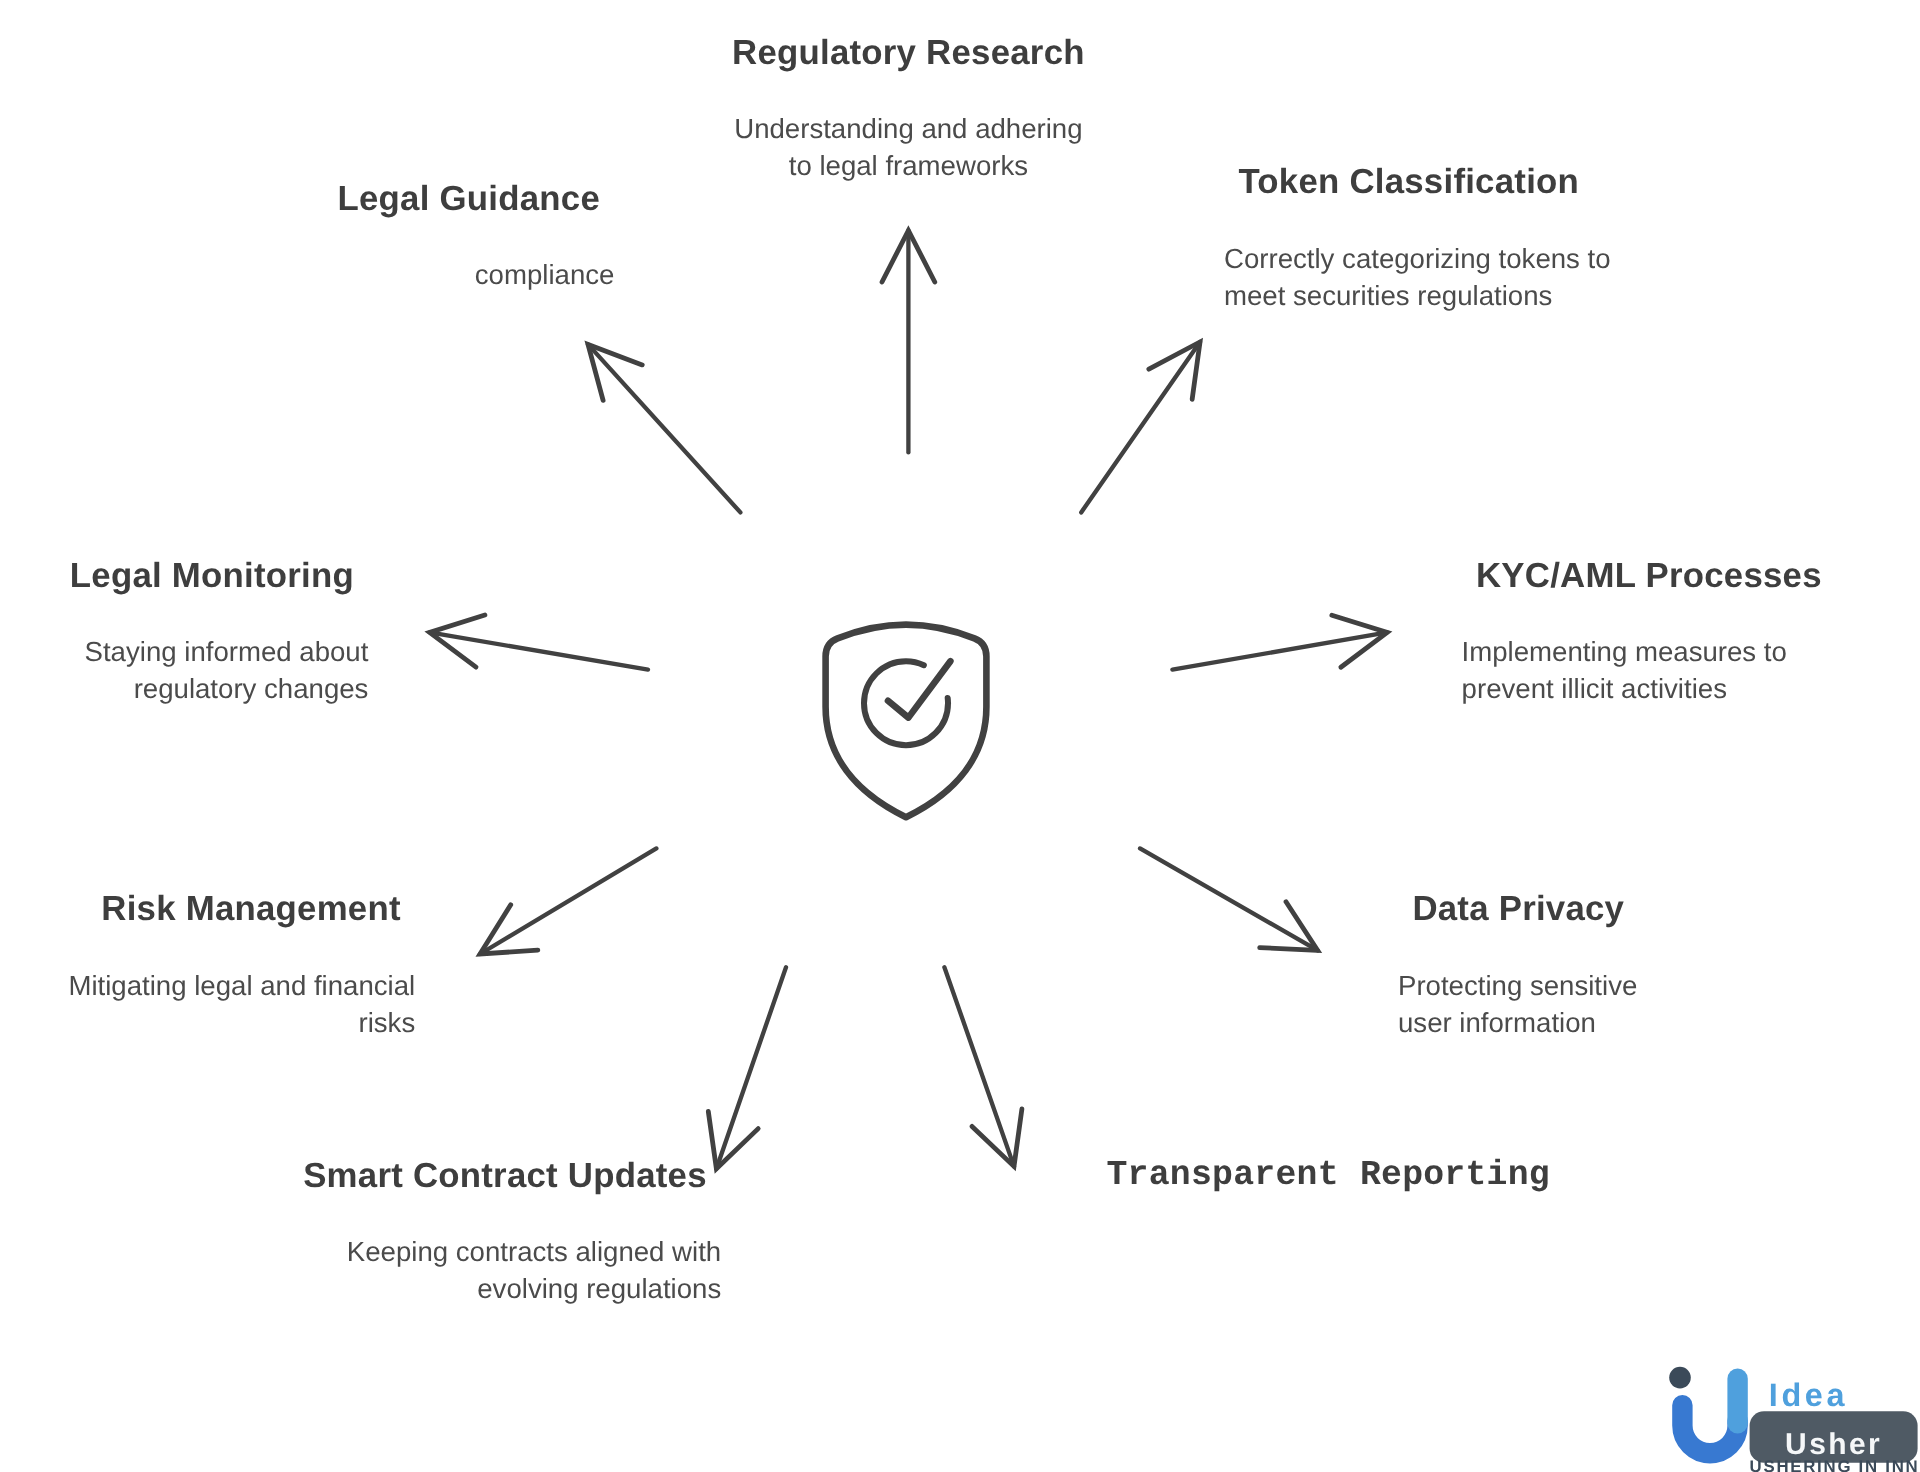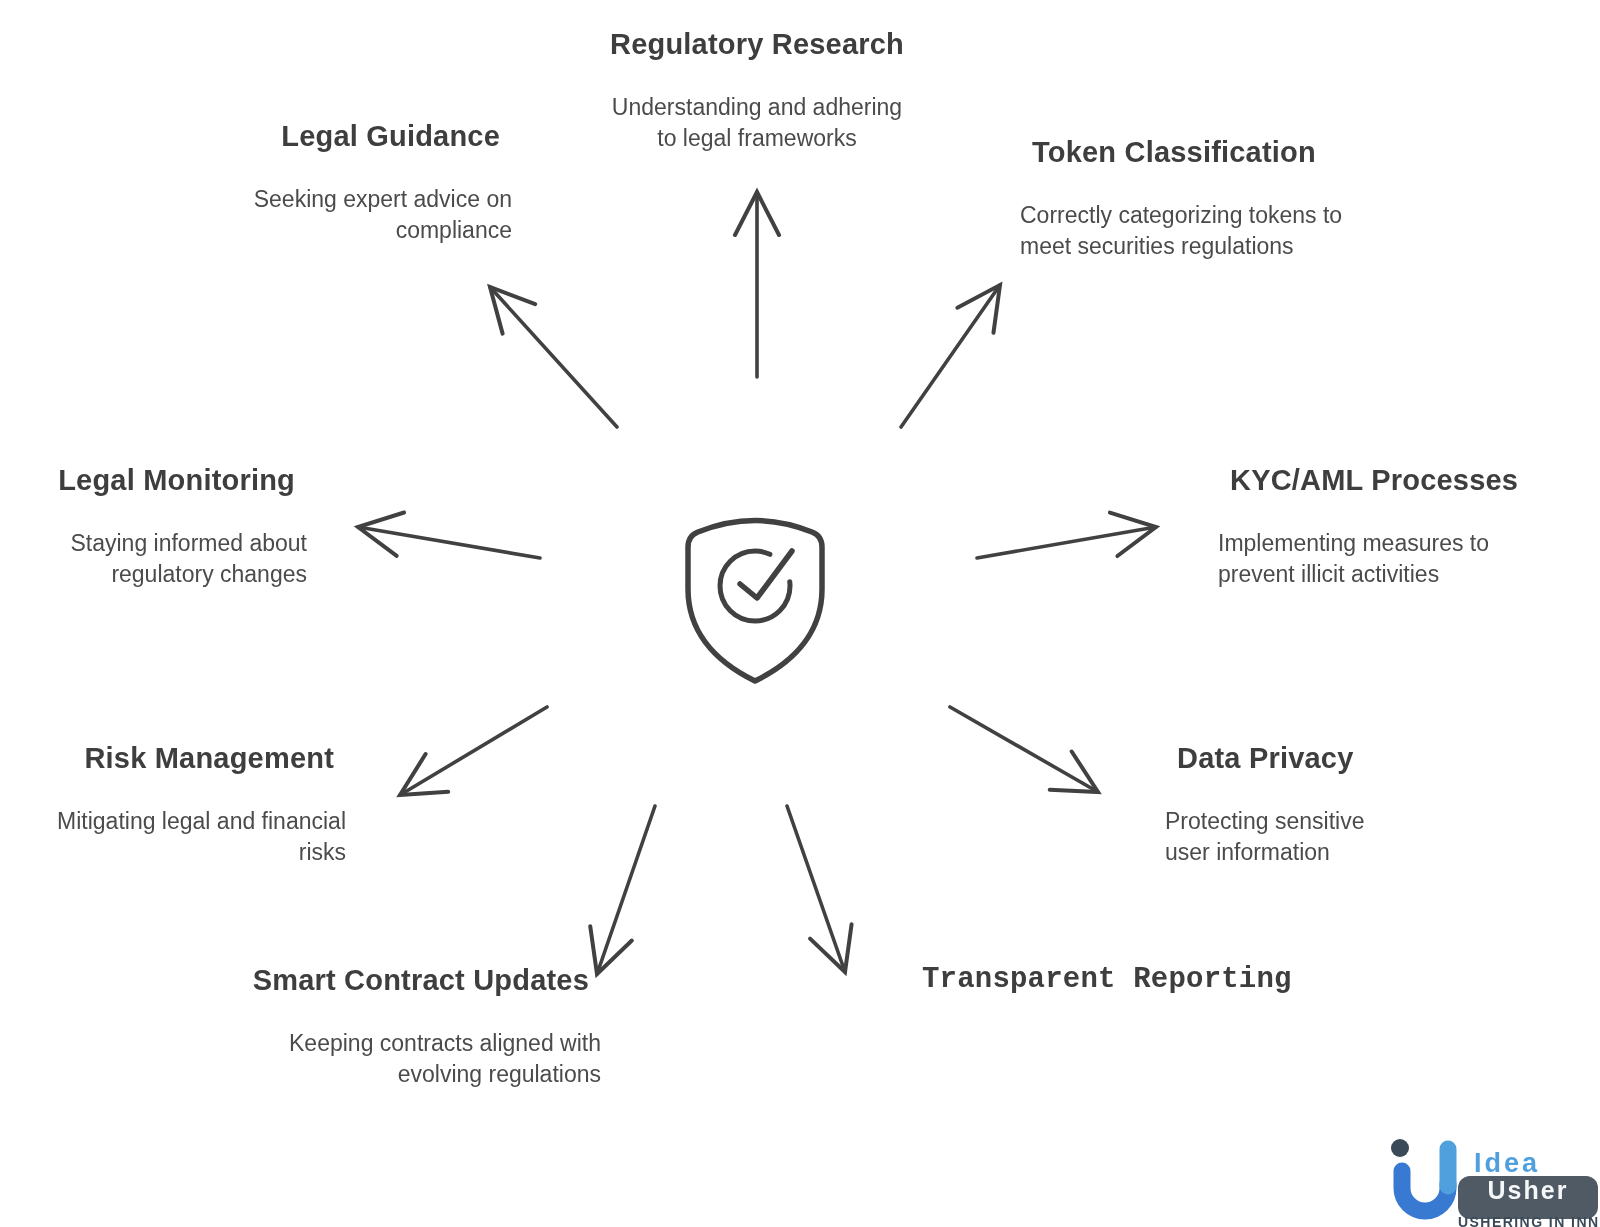"Legal Guidance" .pos-lg { top: 106px -> 136px }
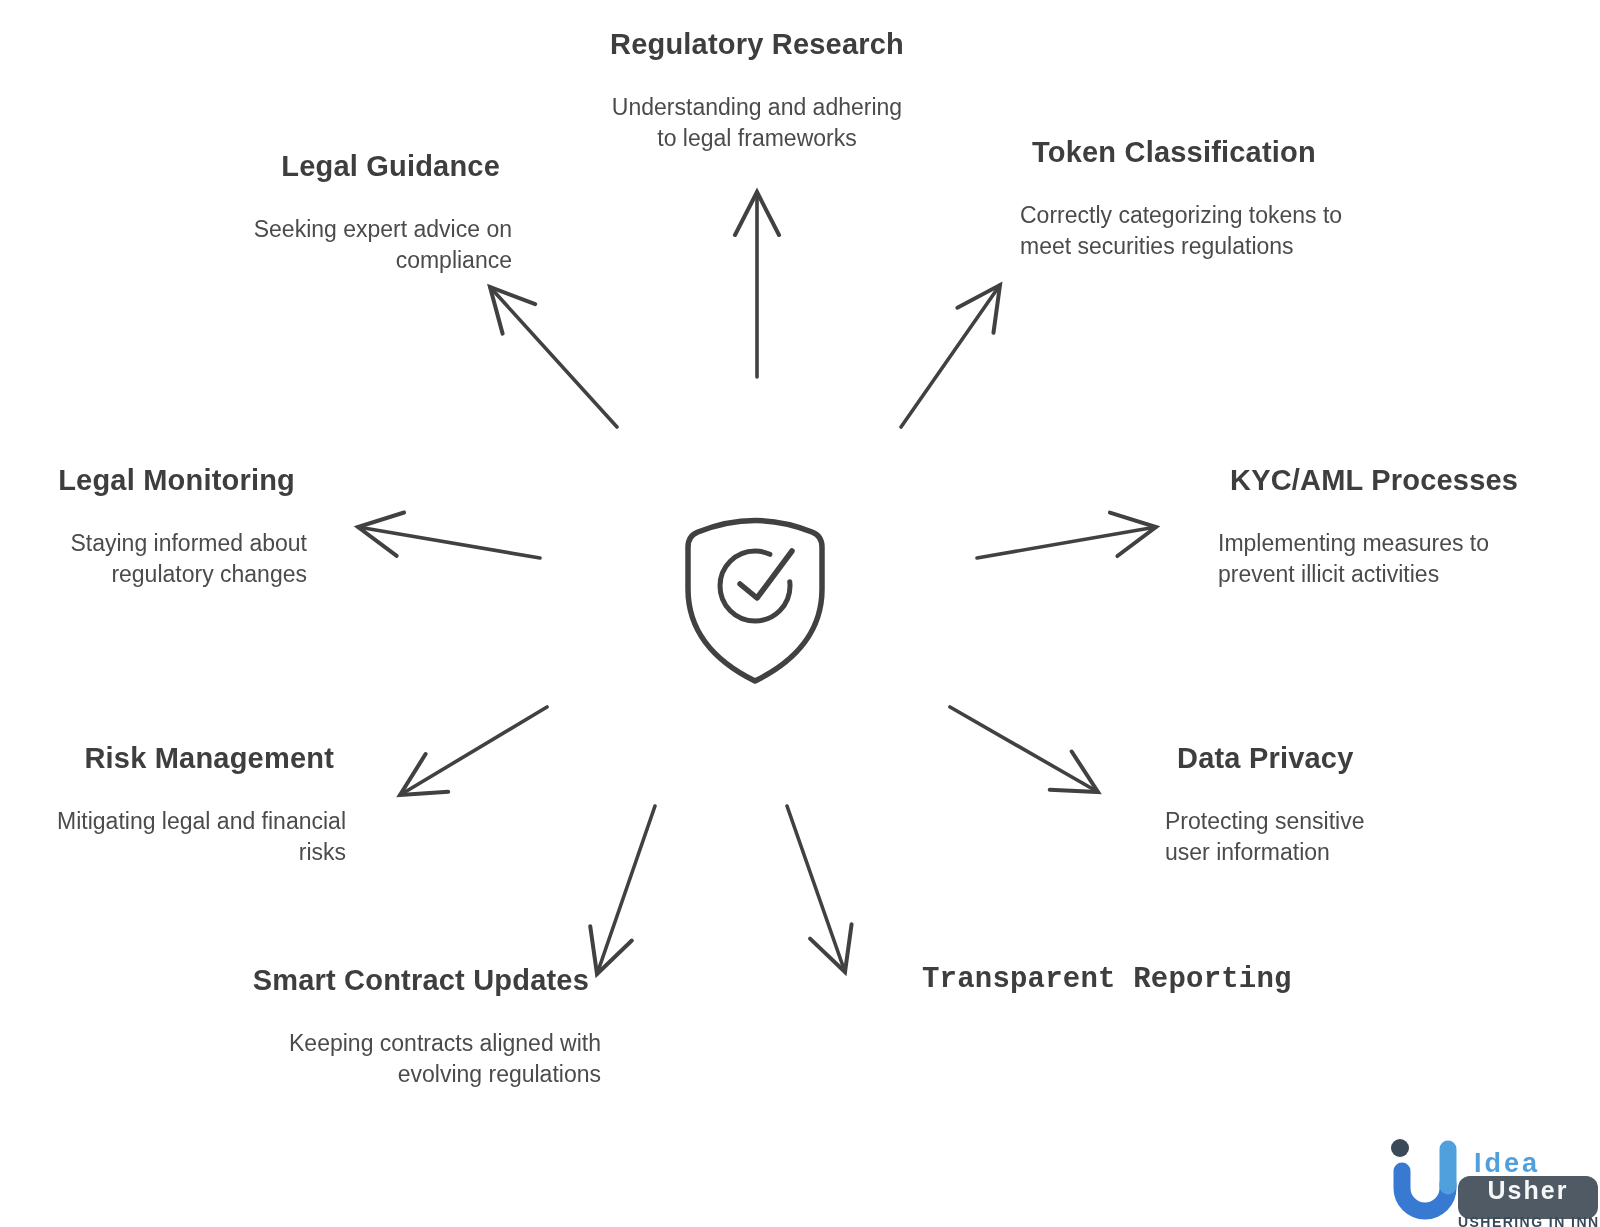"Seeking expert advice on" span.line { html: <span>Seeking expert advice on</span> -> none }
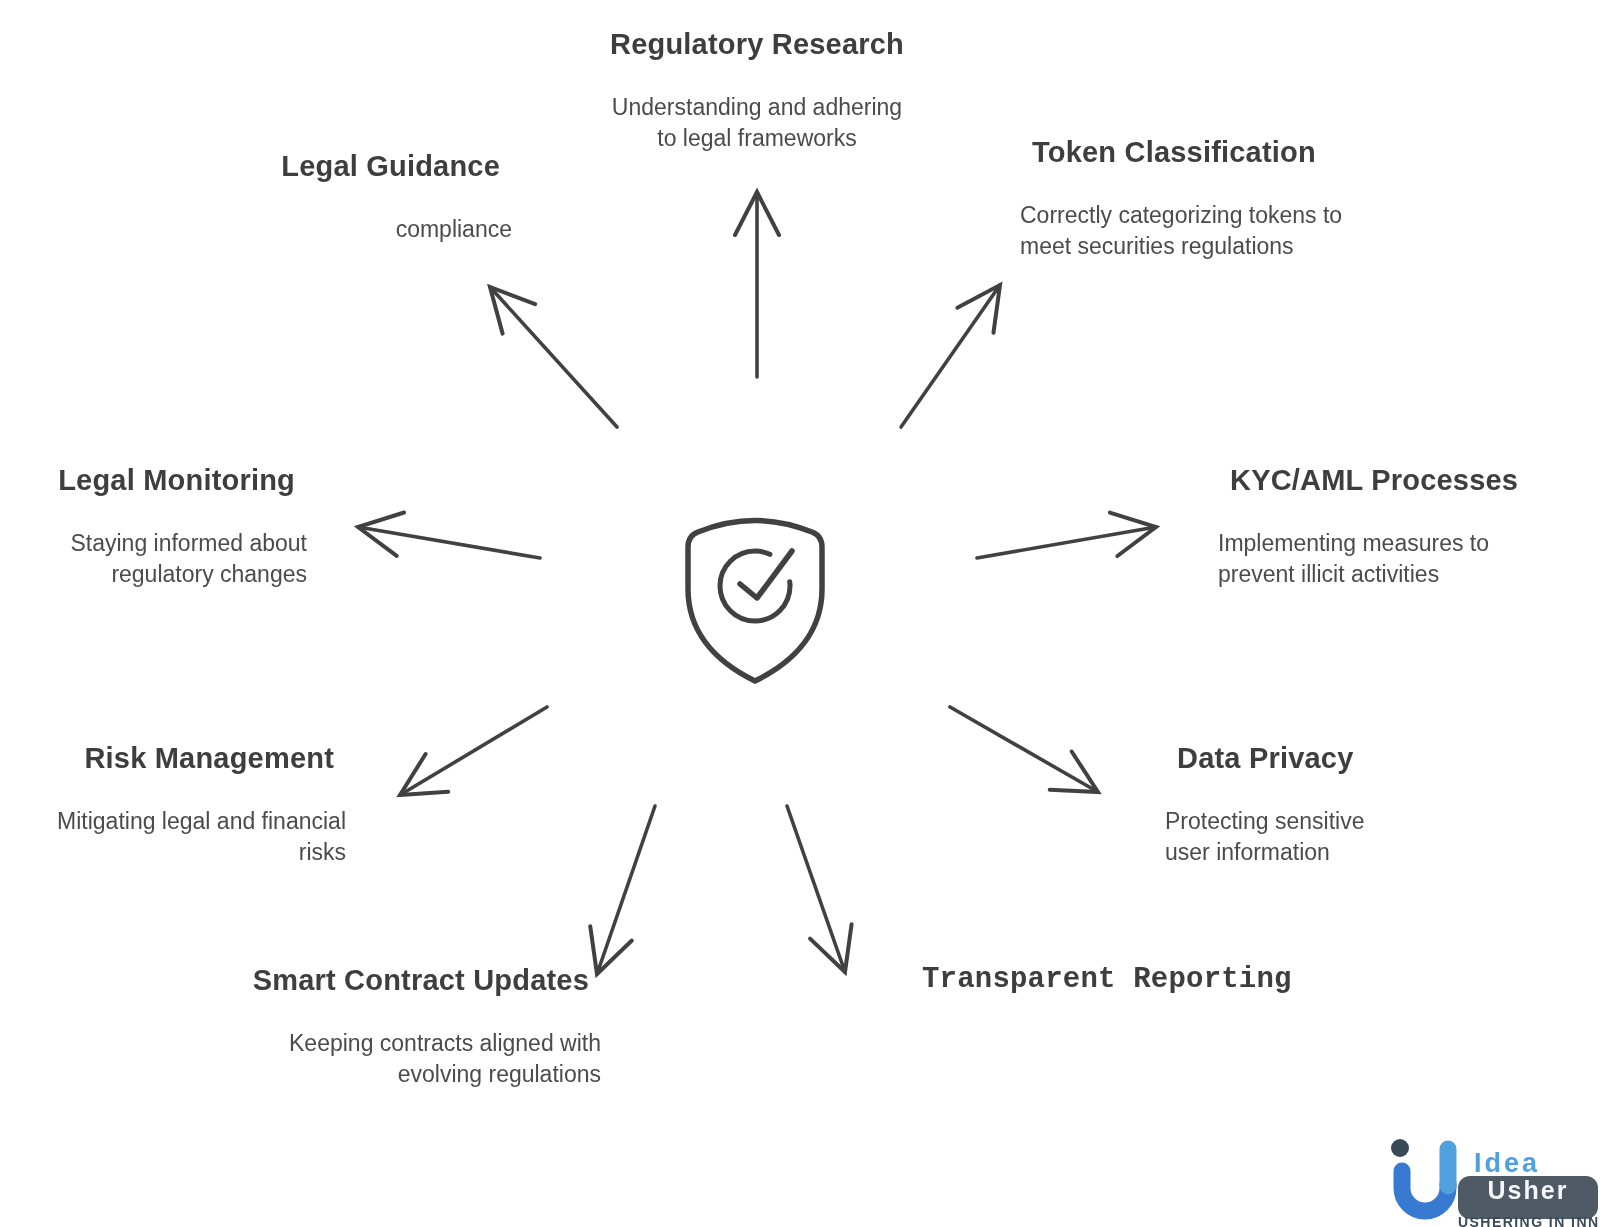"Usher" .logo-usher-box { align-items: flex-start -> flex-end }
